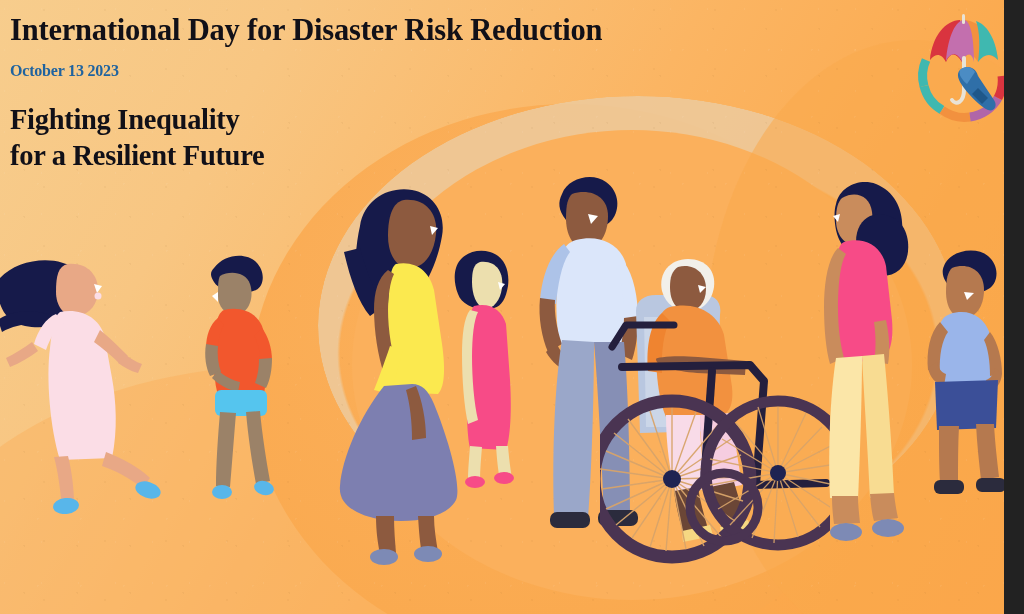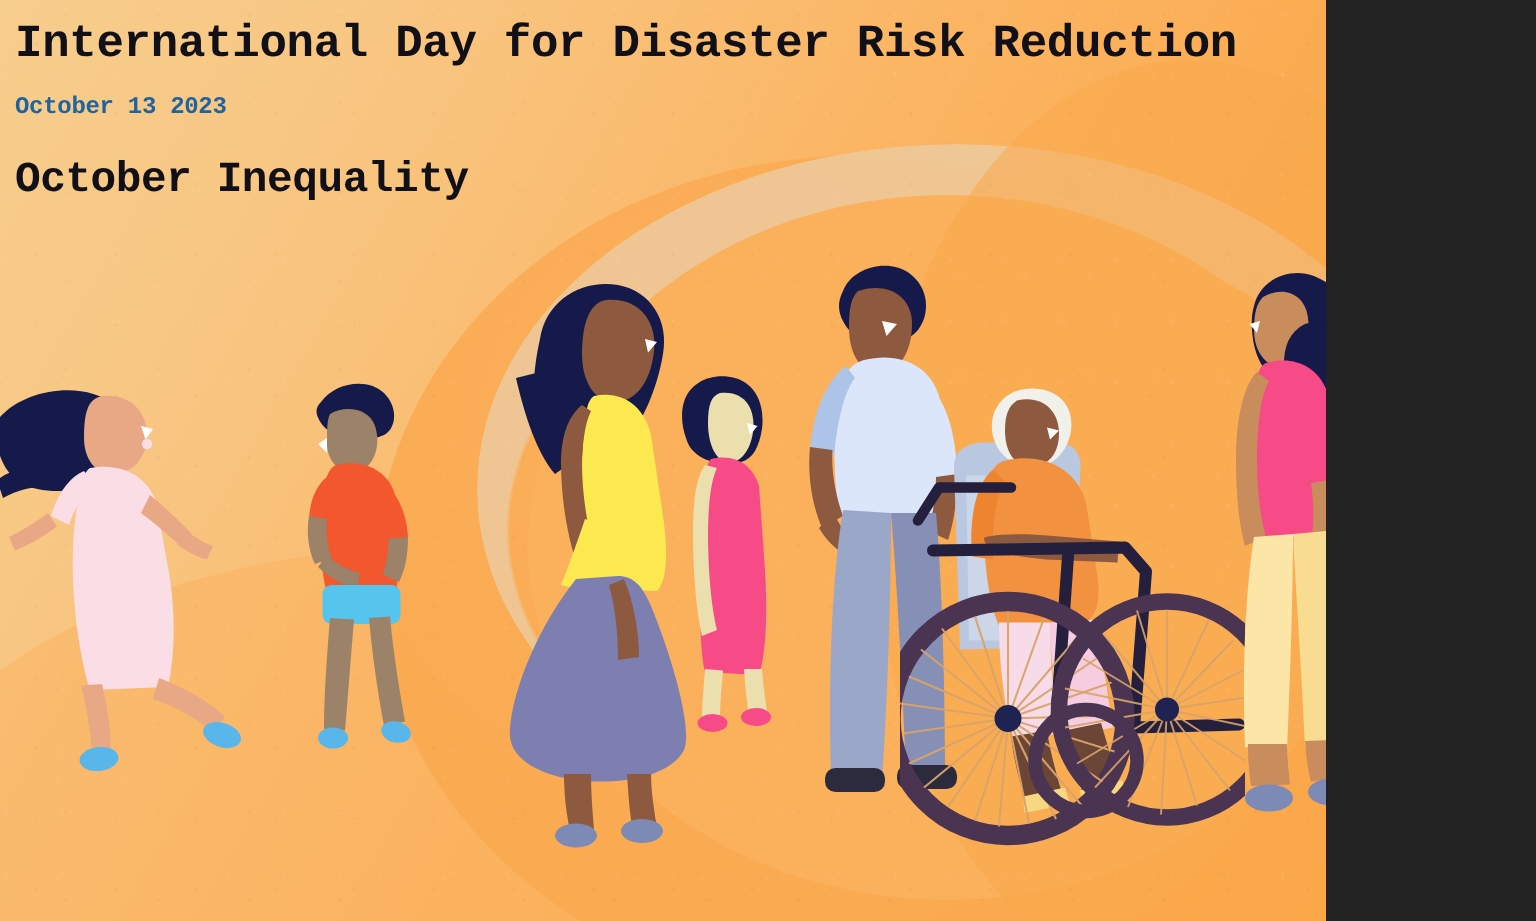"International Day for Disaster Risk" #poster { font-family: Liberation Mono, monospace -> Liberation Serif, serif; width: 884px -> 1004px }
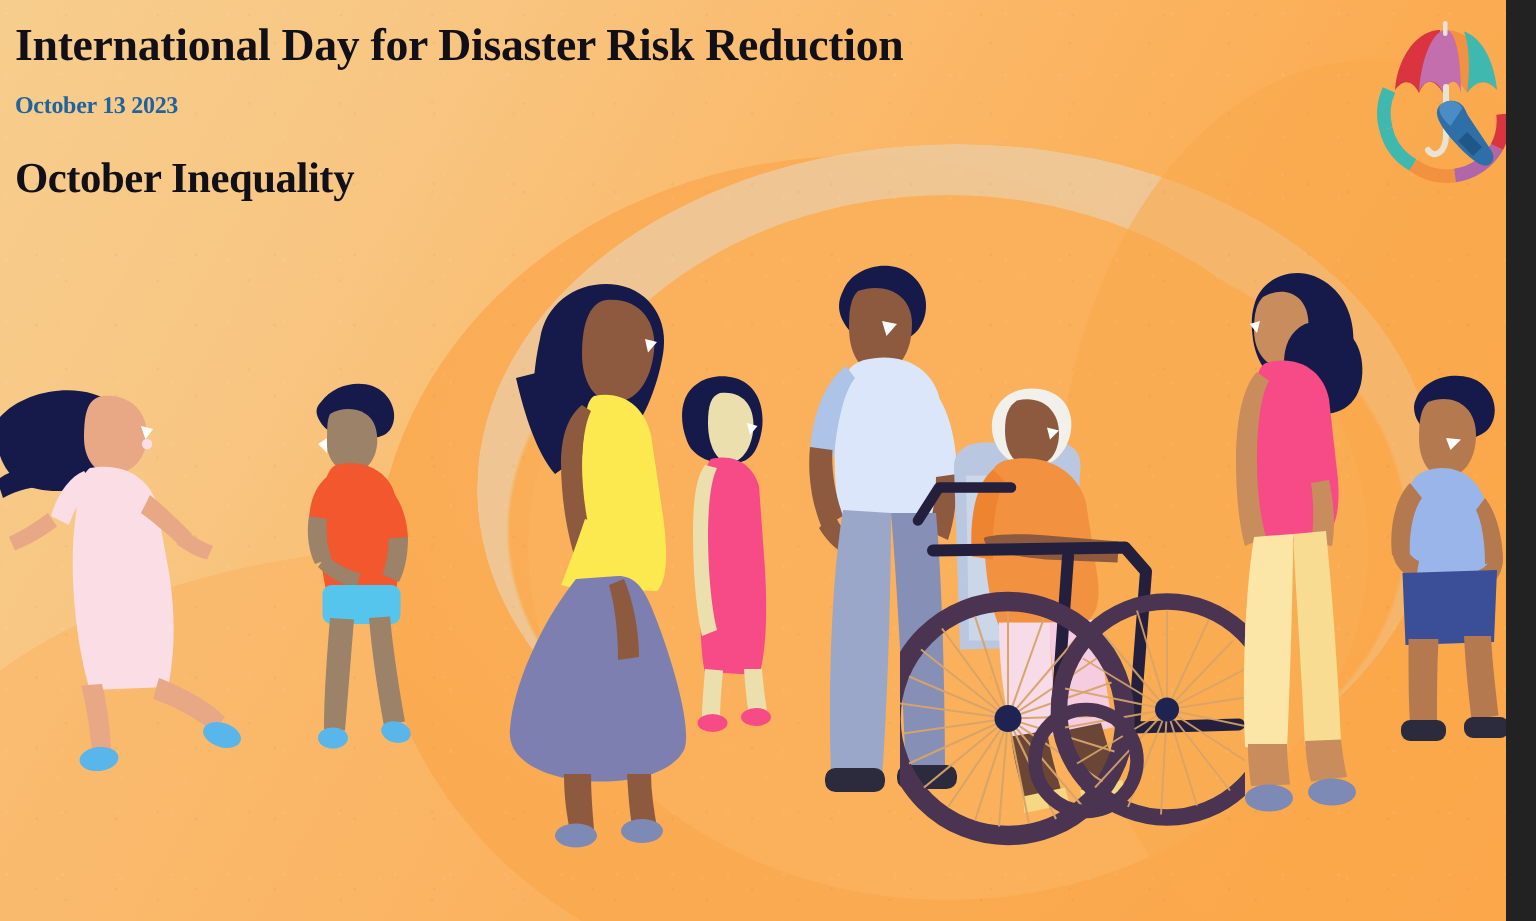"October Inequality" span { text: October -> Fighting }
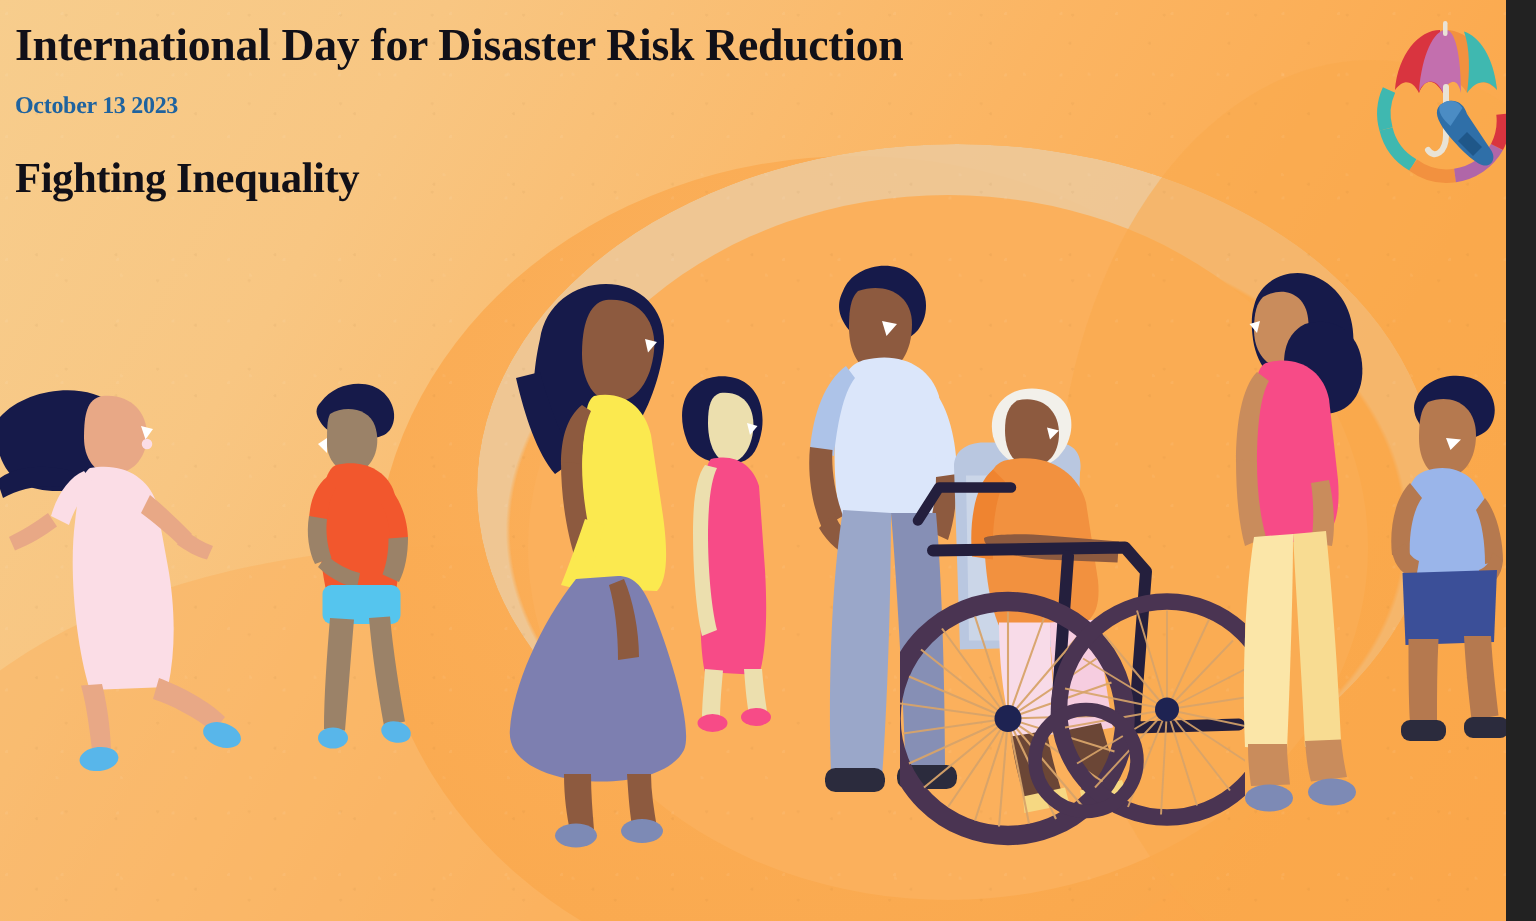"for a Resilient Future" span { html: none -> <span>for a Resilient Future</span> }
